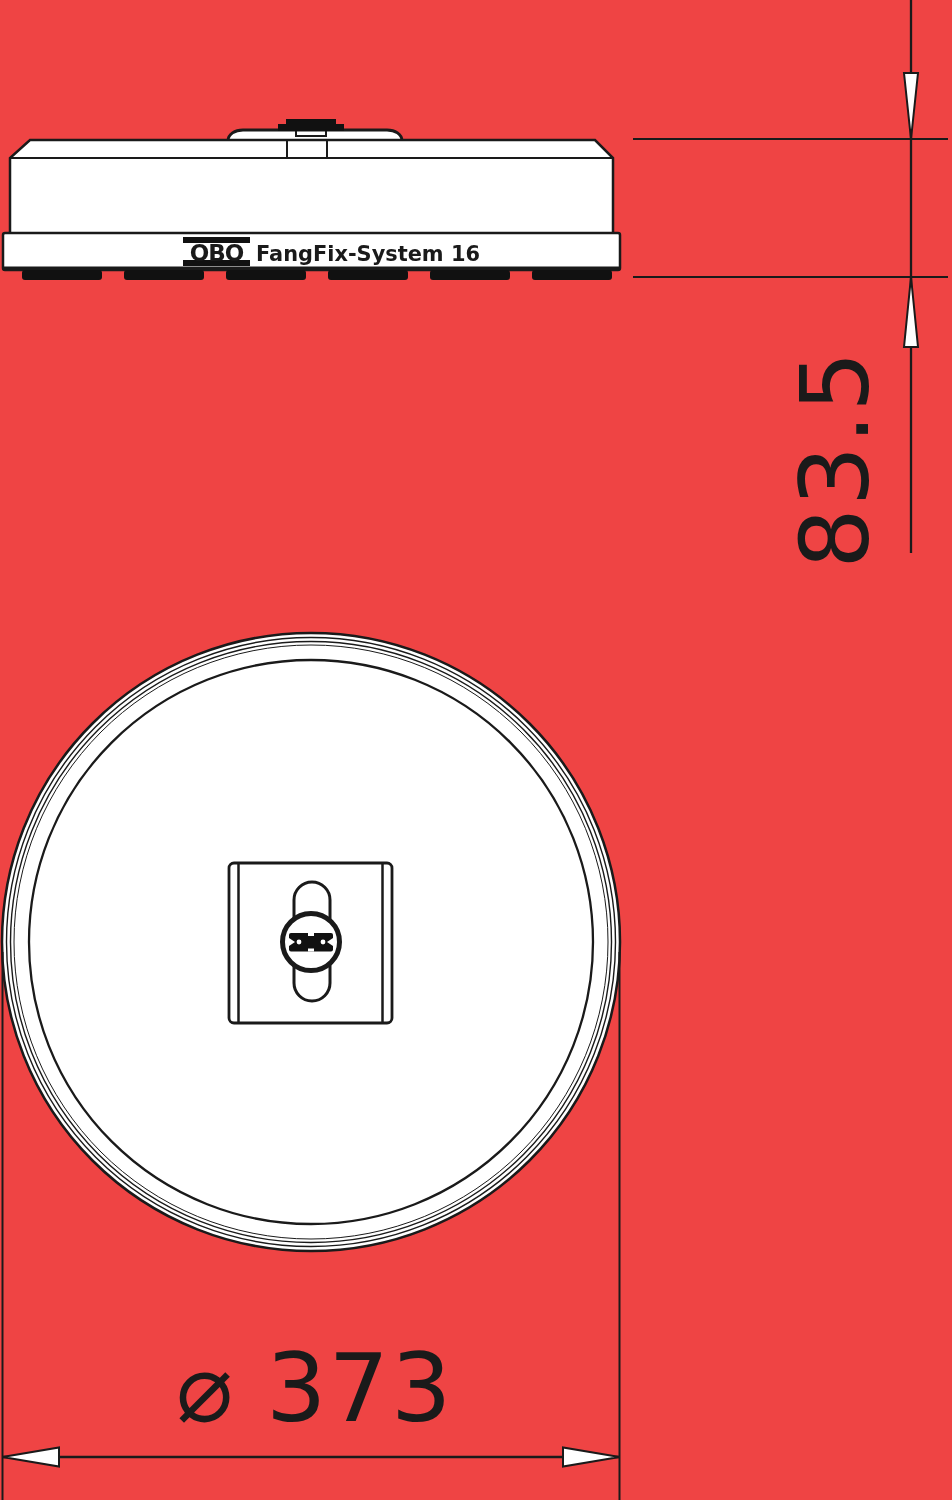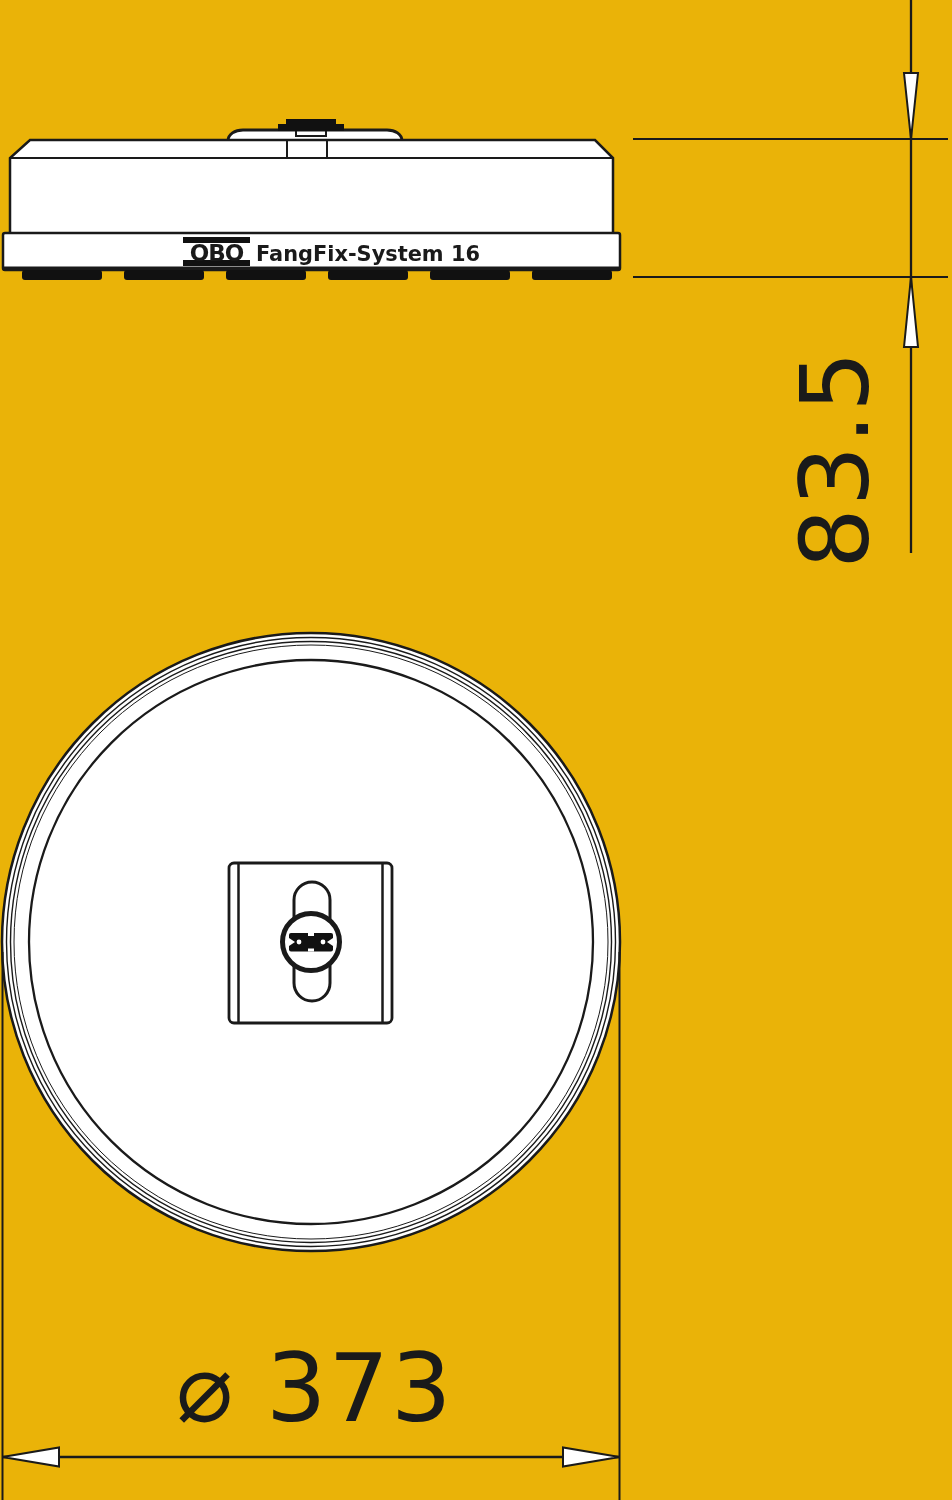"OBO" .page { background: #eab308 -> #ef4444 }
